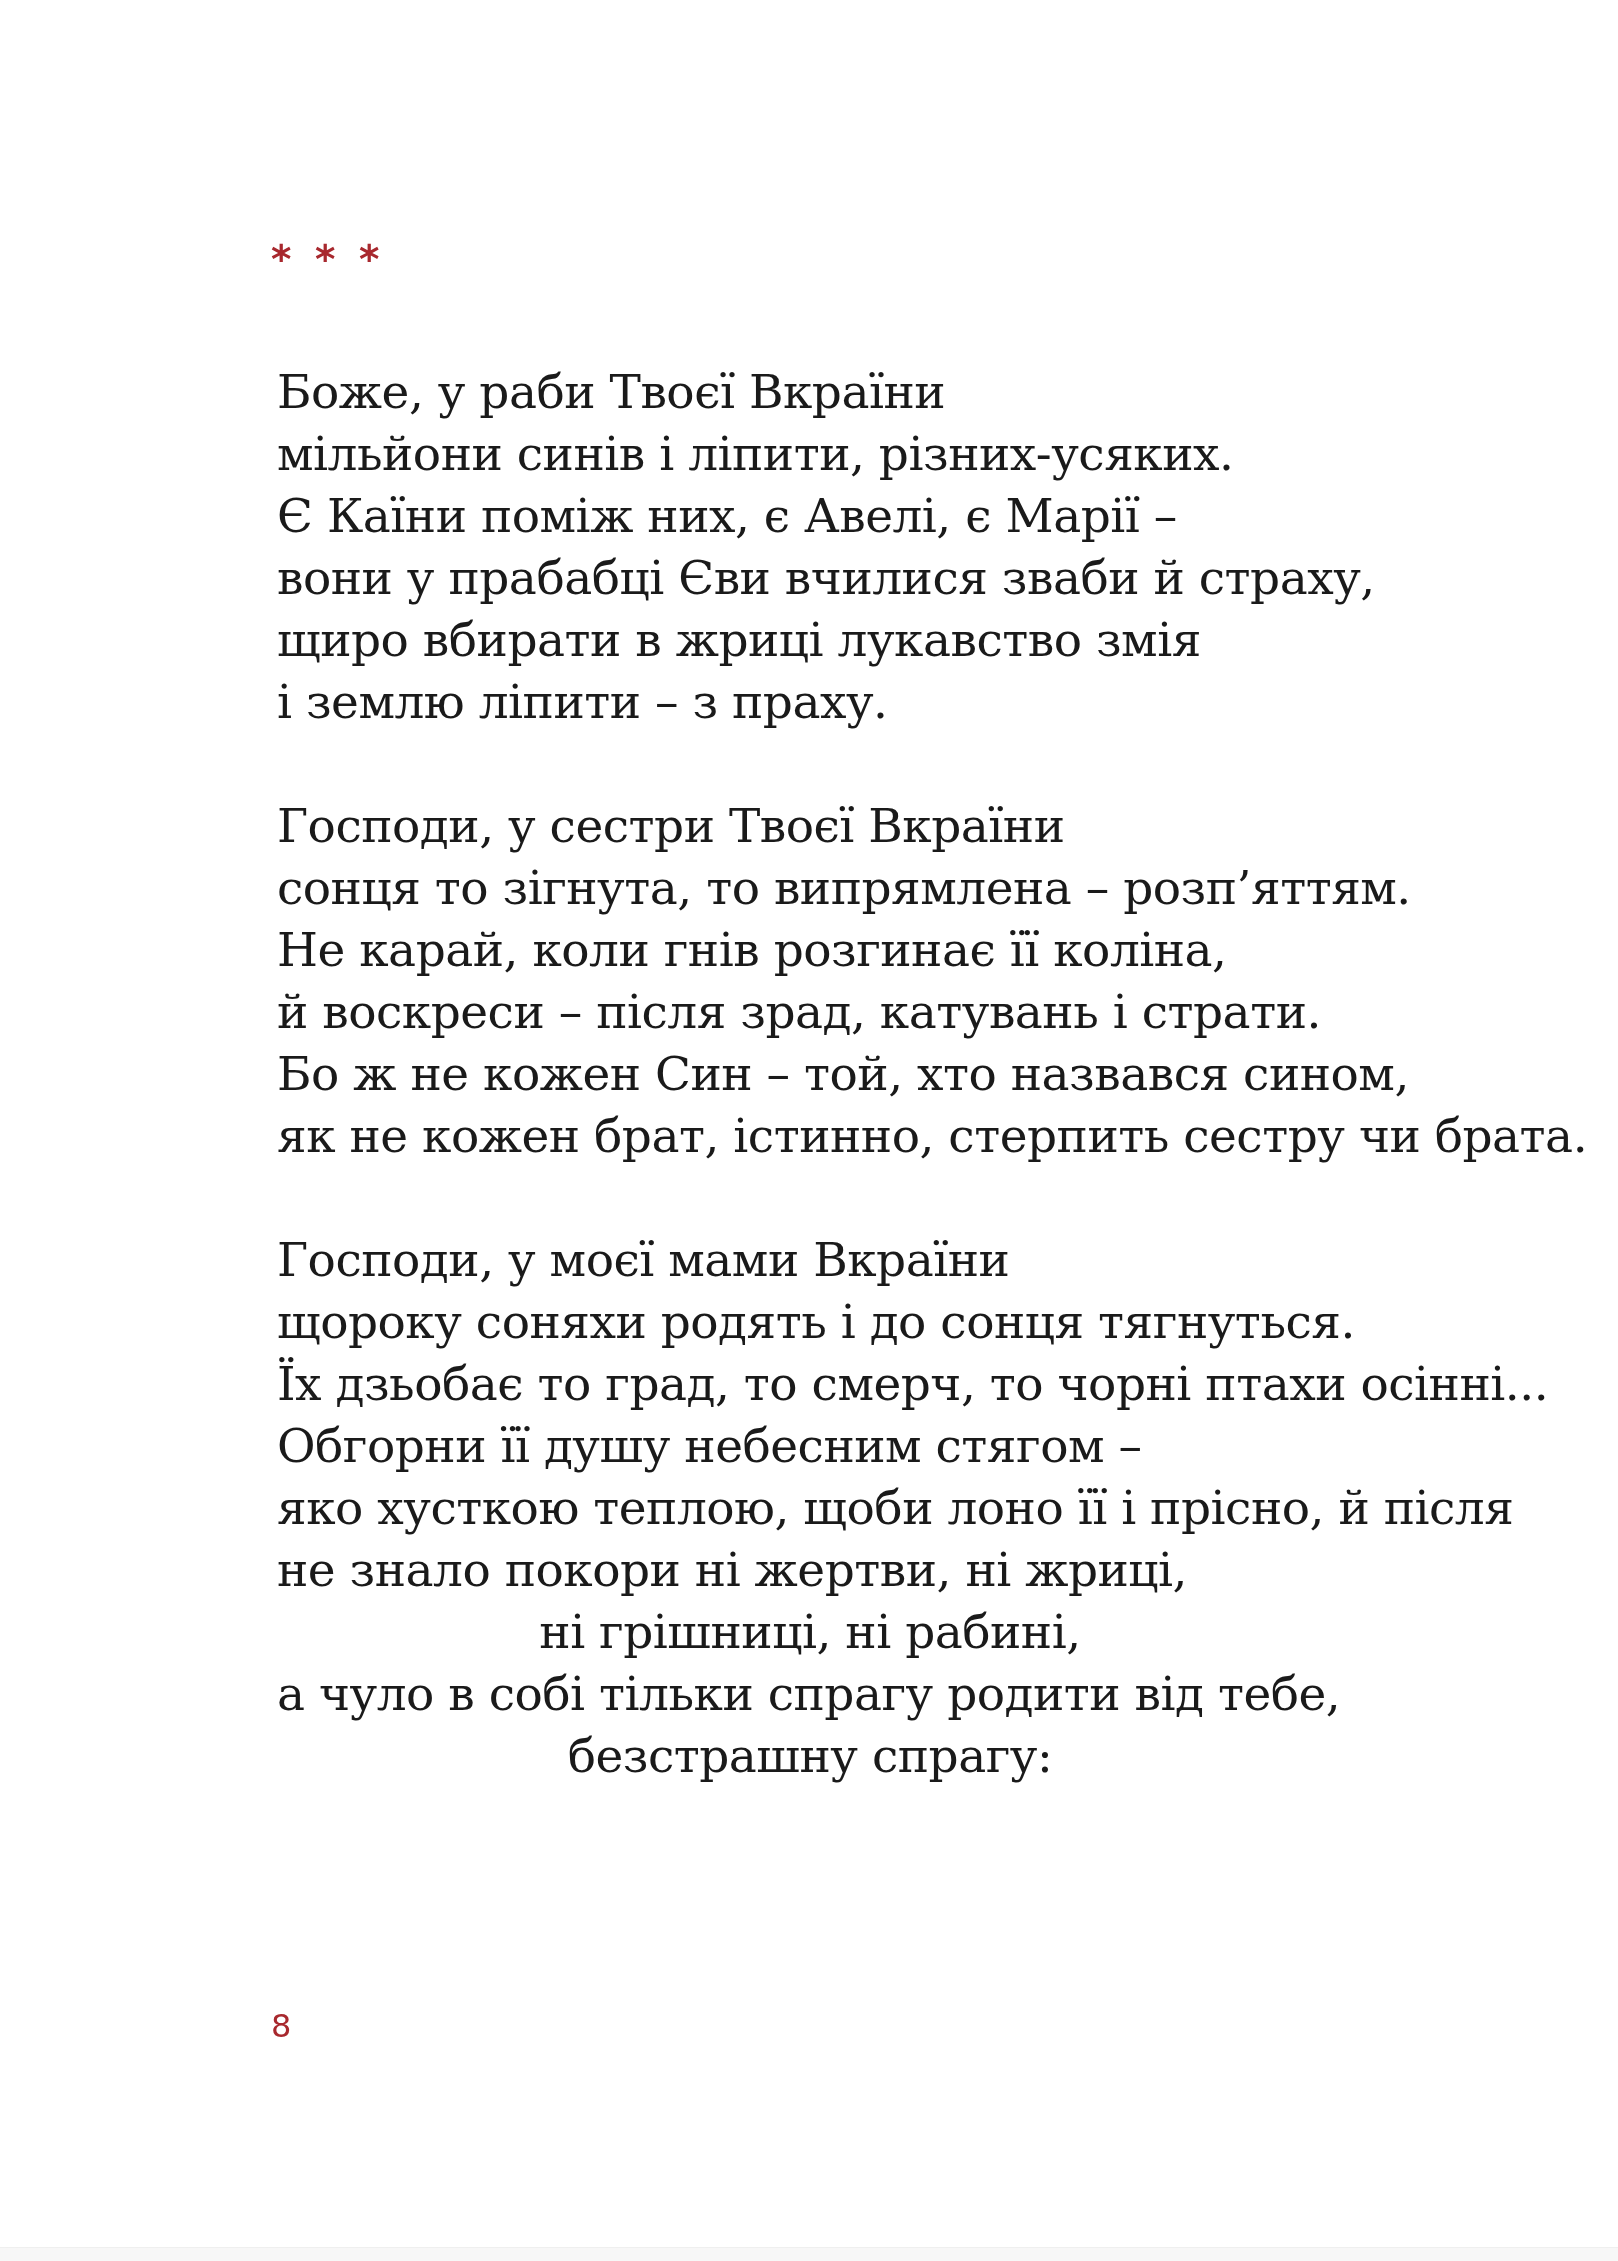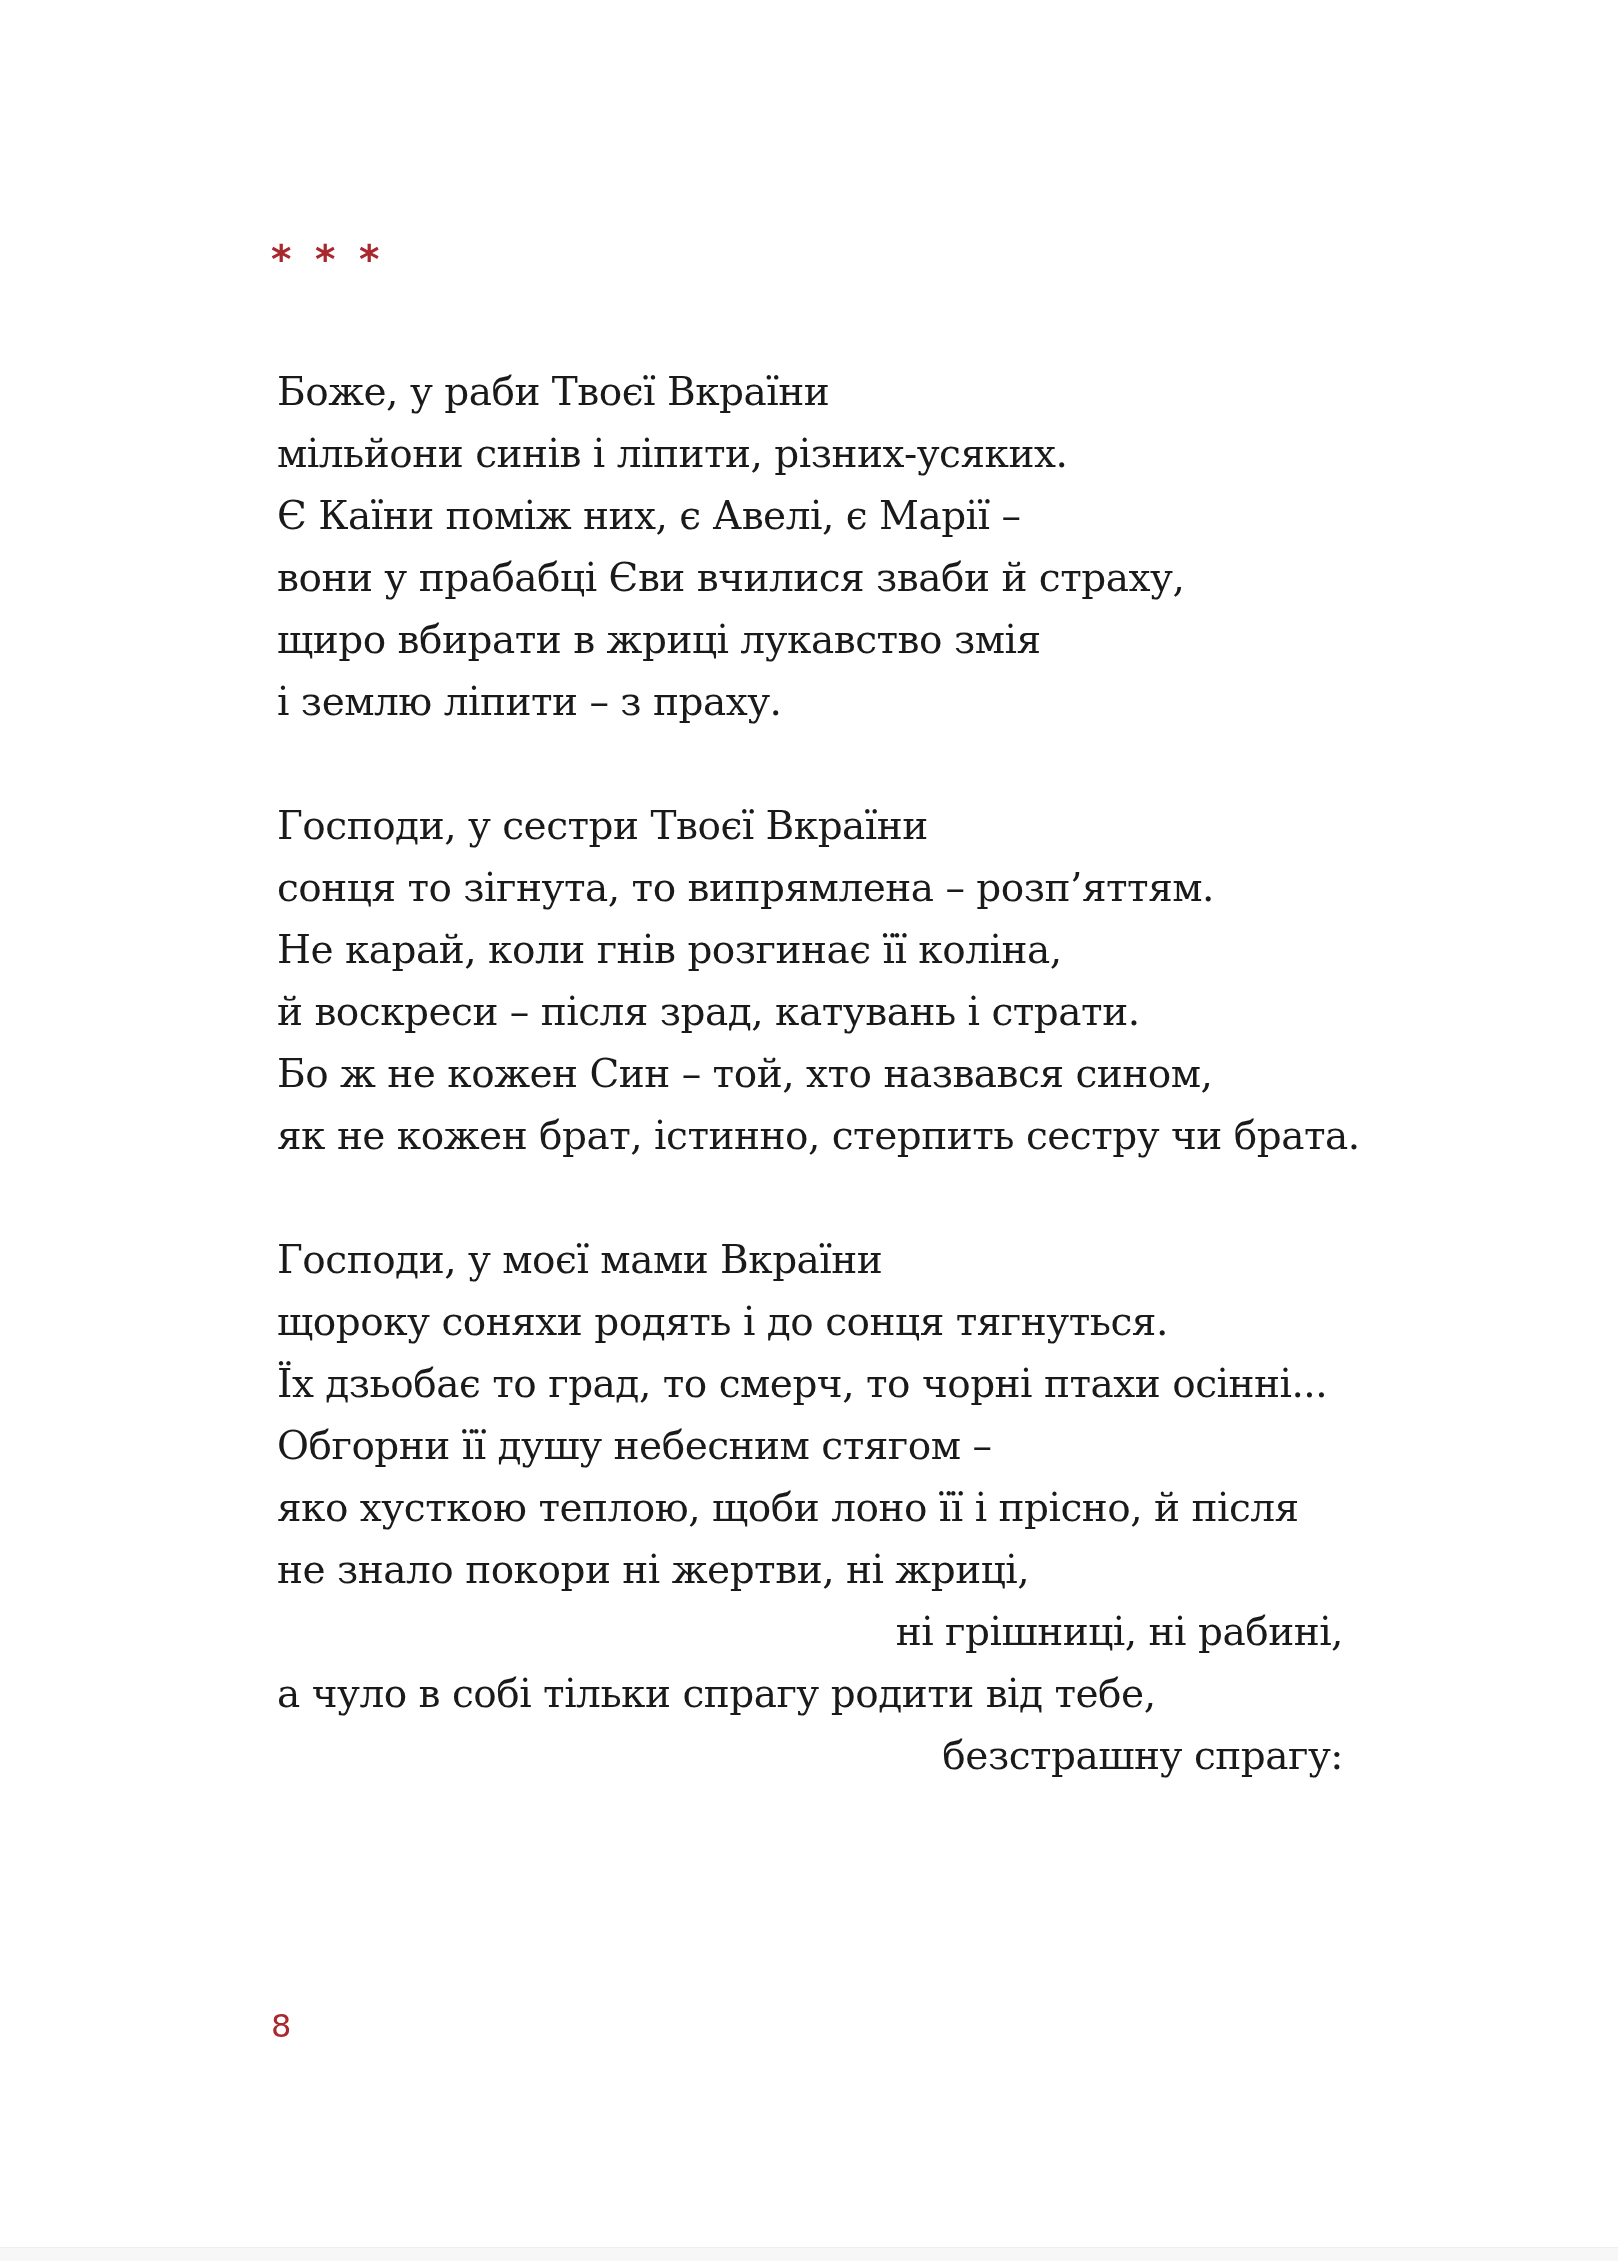"Боже, у раби Твоєї Вкраїни" .line { font-size: 39px -> 47px }
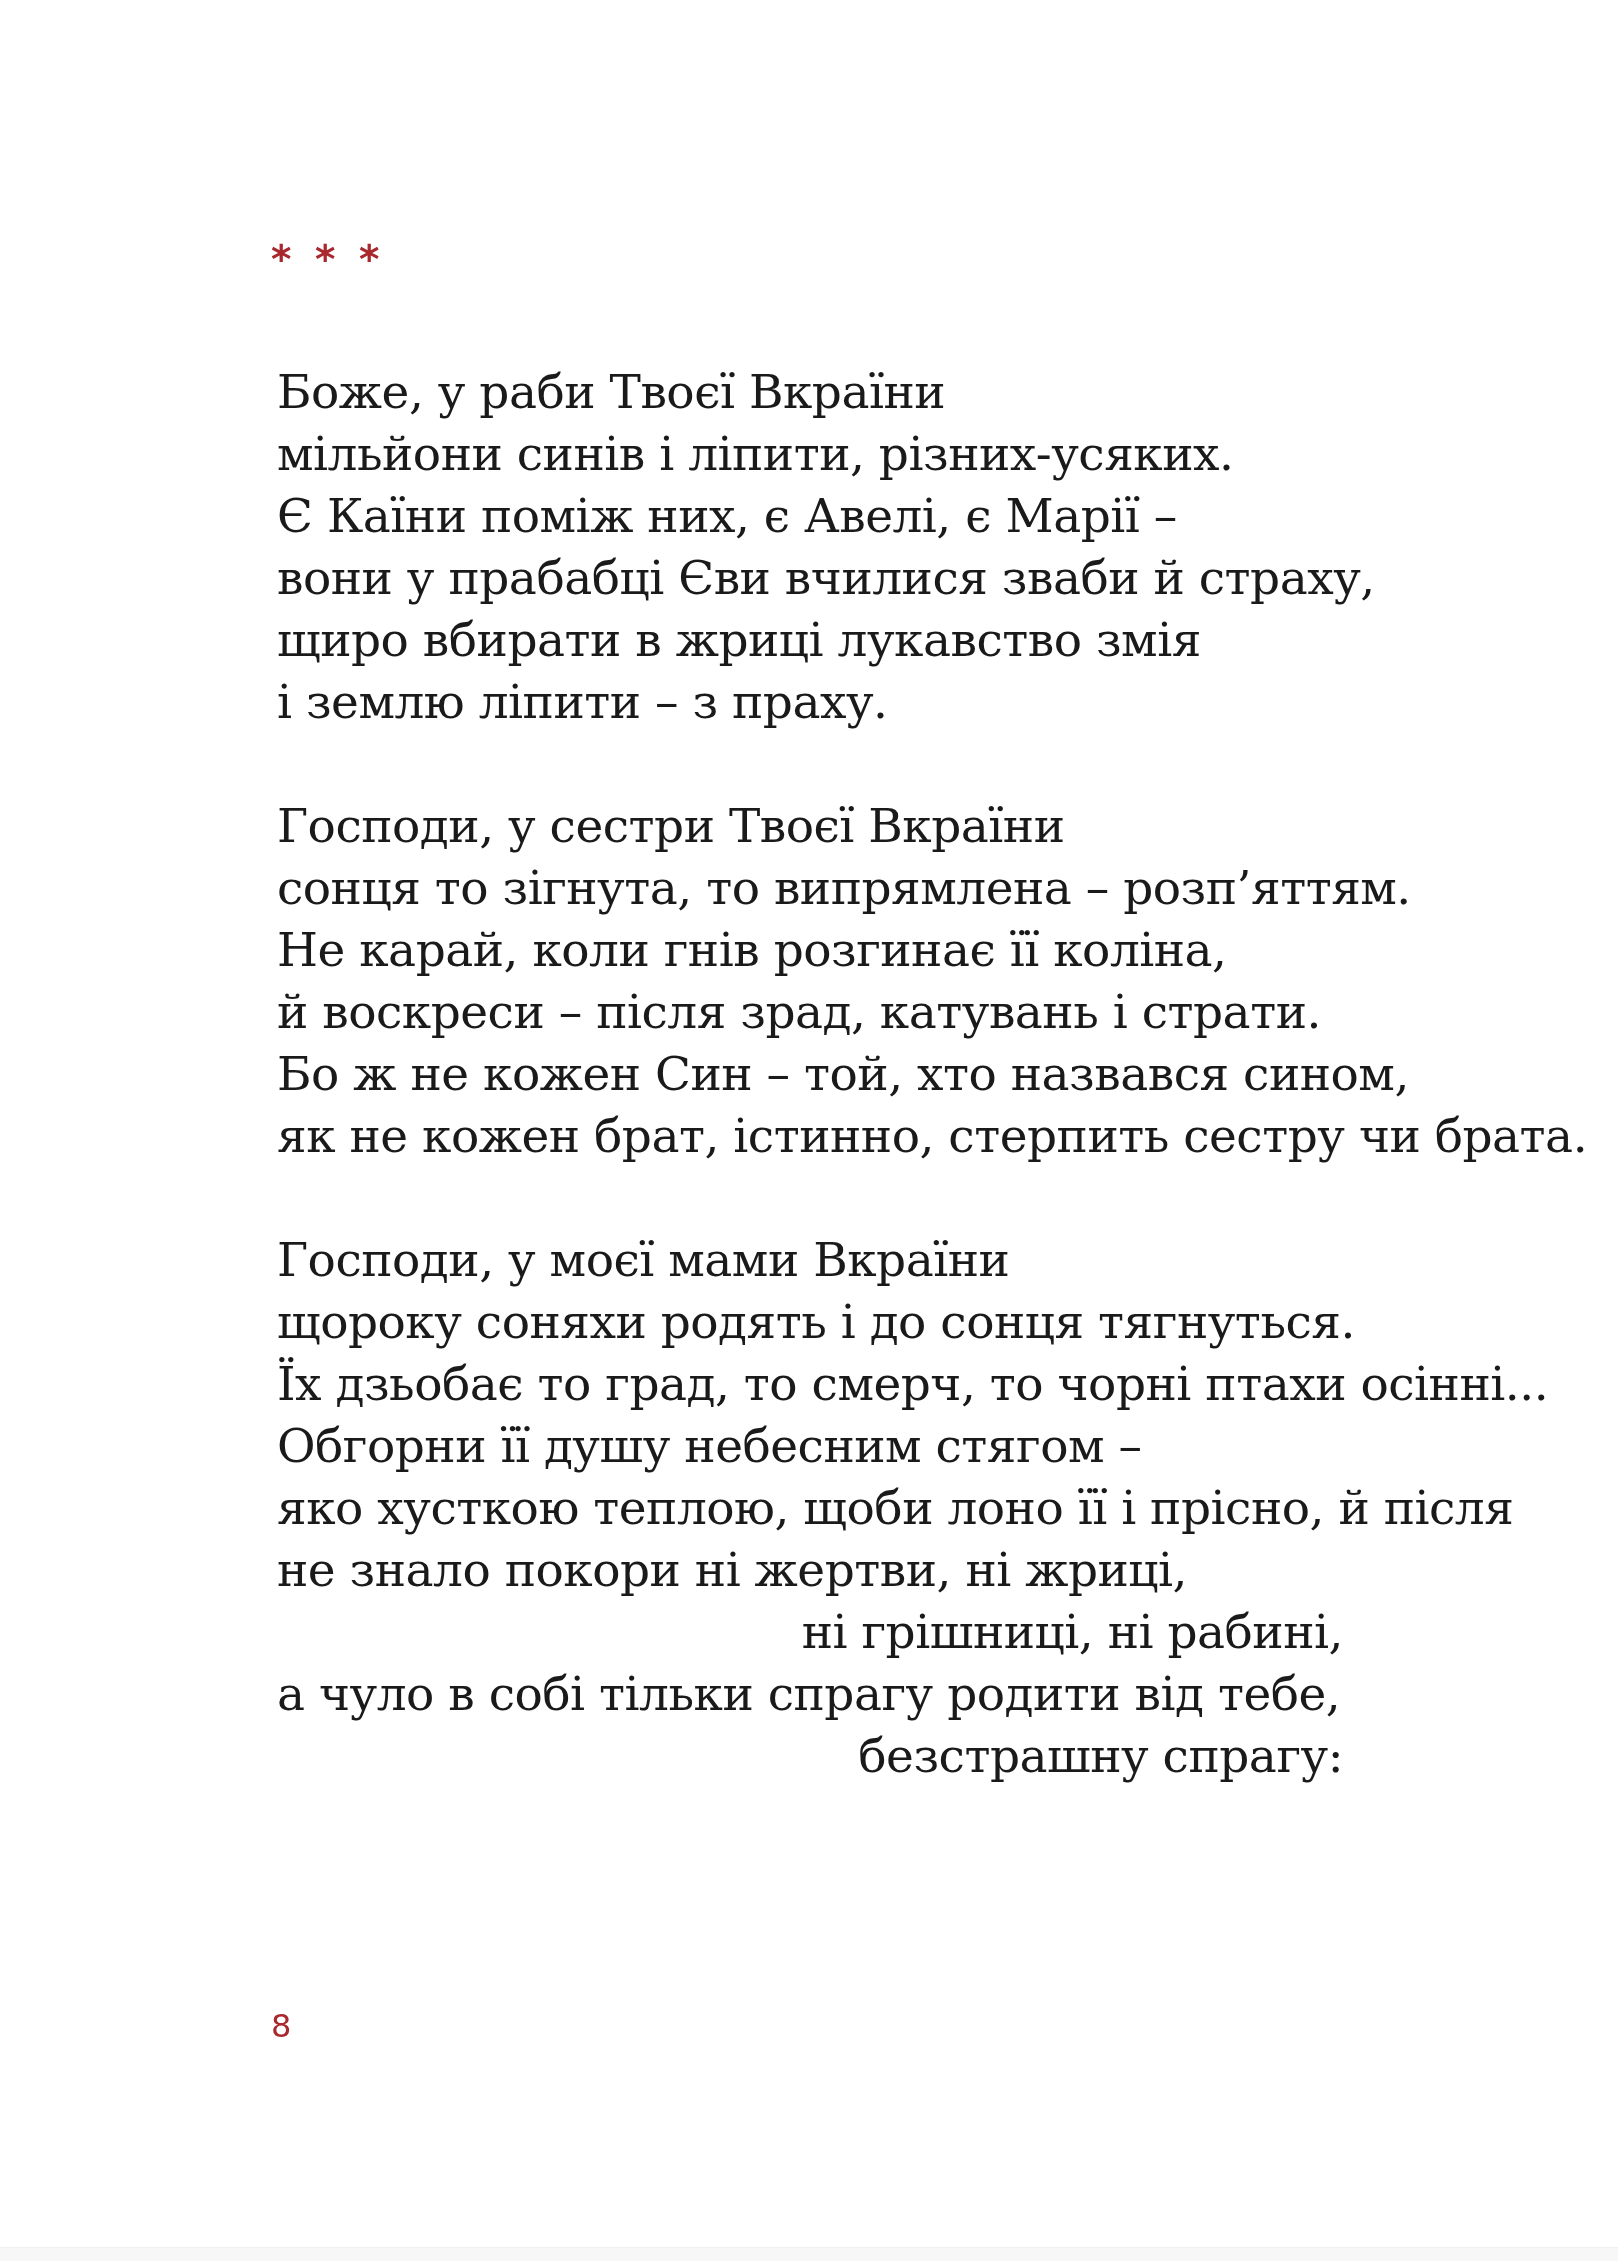"ні грішниці, ні рабині," .line.indent-right { text-align: right -> center }
